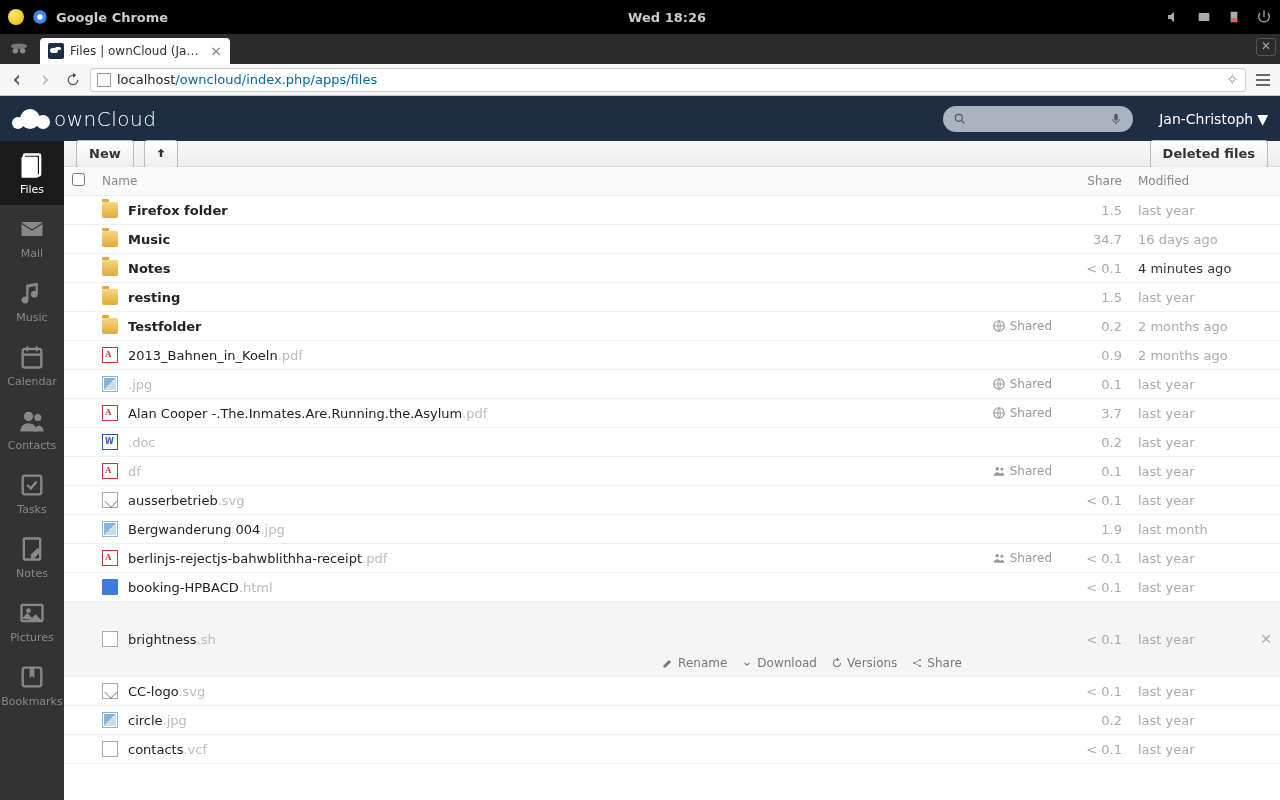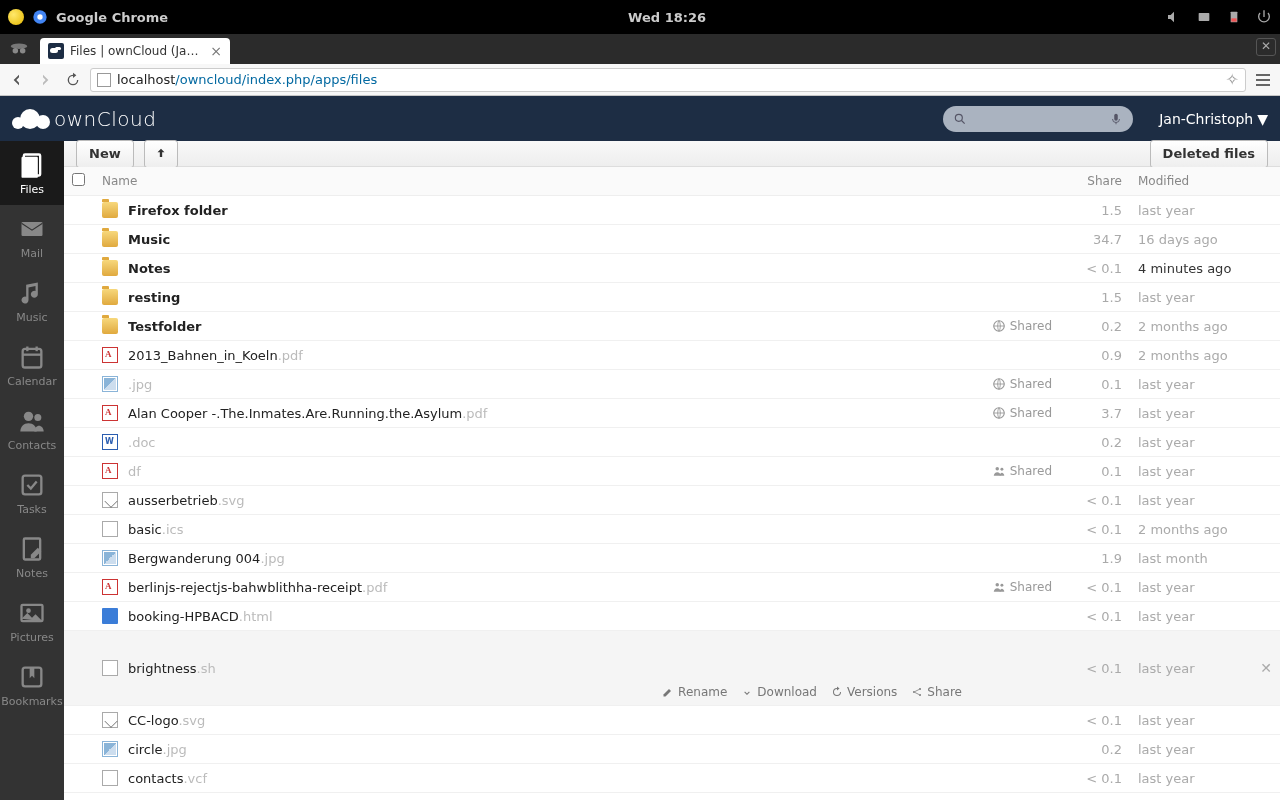"basic.ics" tr { html: <tr> <td></td> <td> <div> <span></span> <span><span>basic</span><span>.ics</span></span> </div> </td> <td></td> <td>&lt; 0.1</td> <td>2 months ago</td> </tr> -> none }
